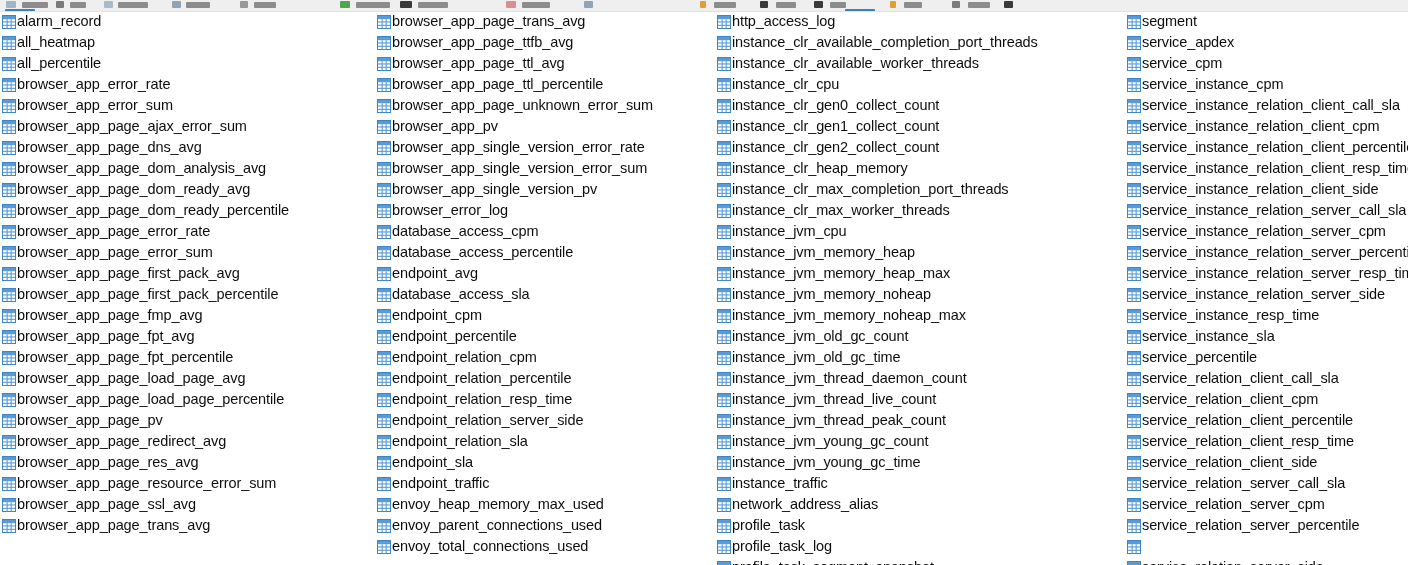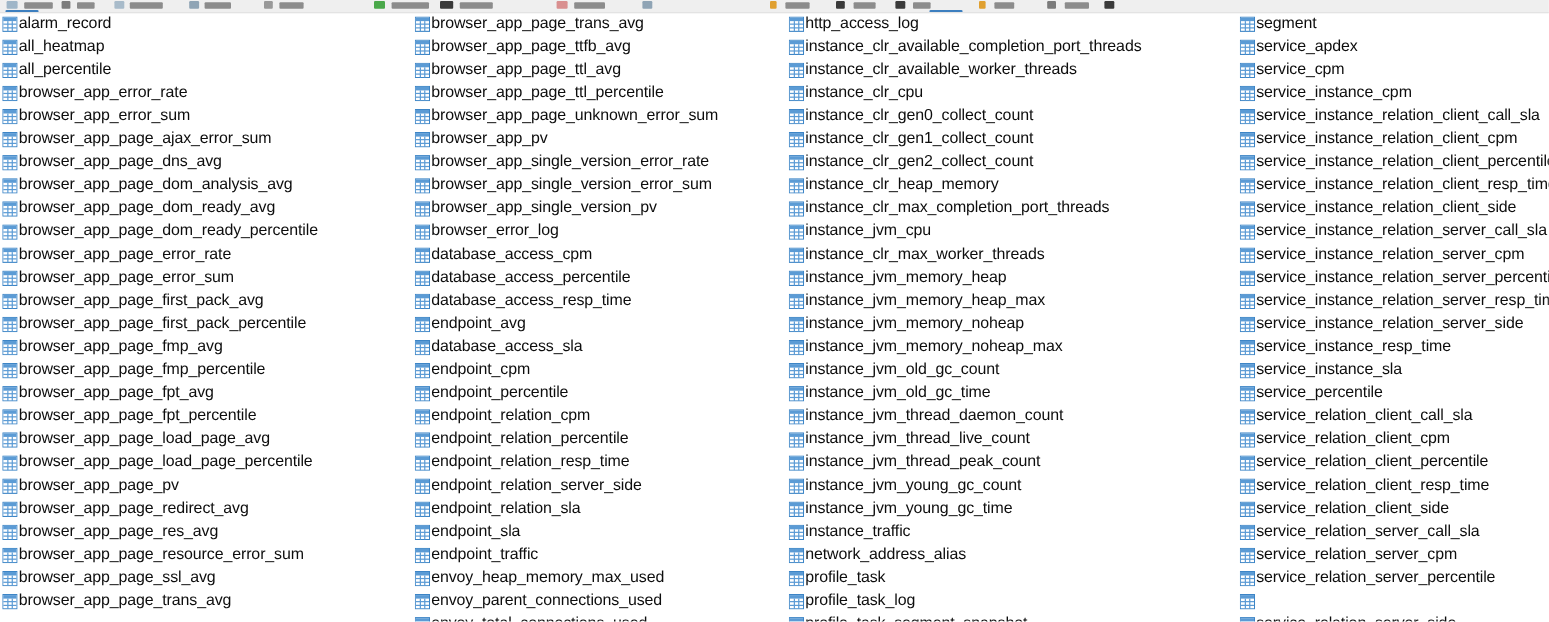"instance_jvm_cpu" div.tree-item { order: before "instance_clr_max_worker_threads" -> after "instance_clr_max_worker_threads" }
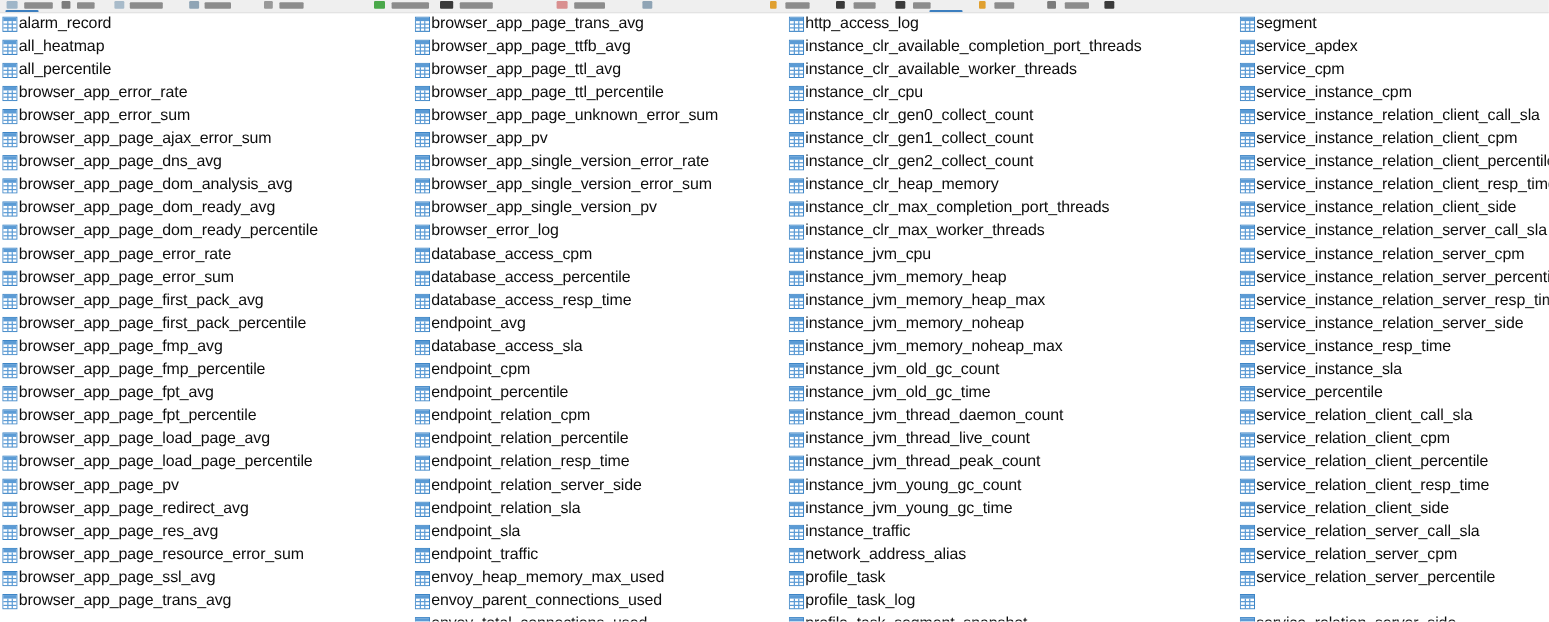"database_access_resp_time" div.tree-item { html: <div> <span> <svg> <rect></rect> <rect></rect> <rect></rect> <rect></rect> <rect></rect> <rect></rect> </svg> </span> <span>database_access_resp_time</span> </div> -> none }
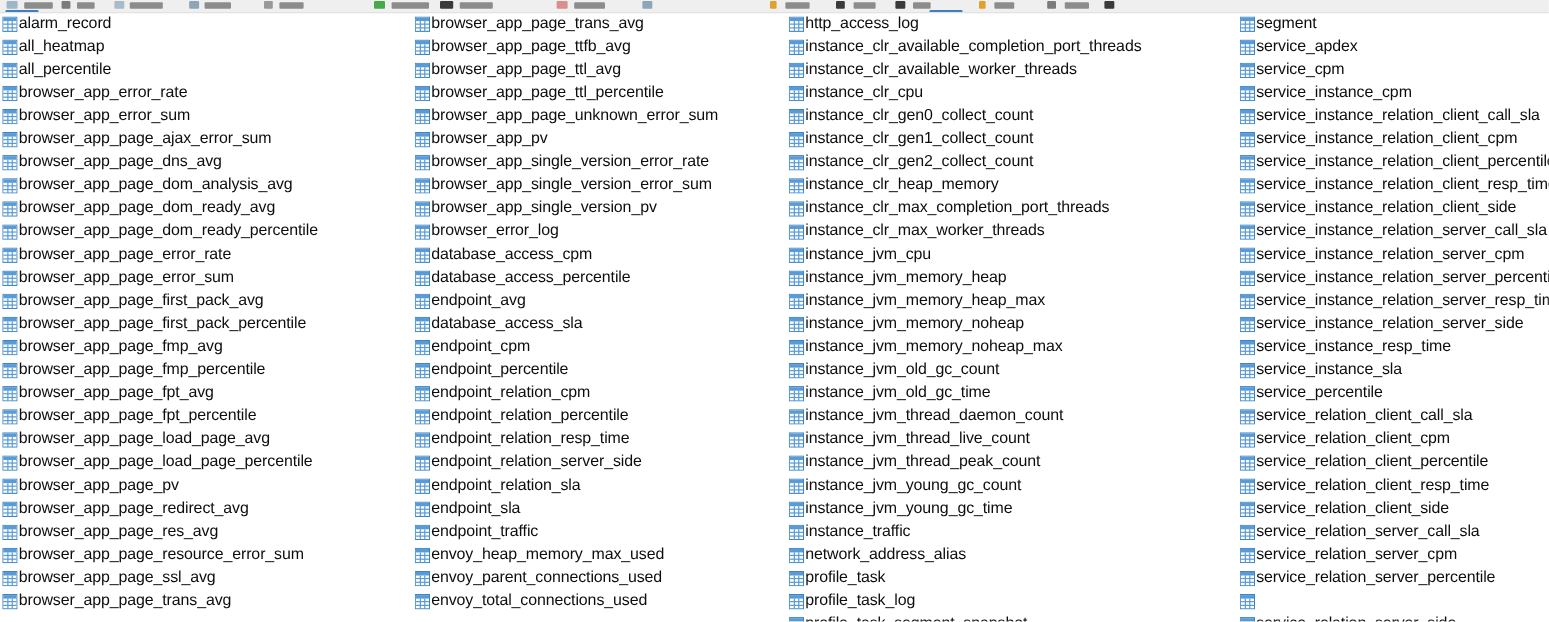"browser_app_page_fmp_percentile" div.tree-item { html: <div> <span> <svg> <rect></rect> <rect></rect> <rect></rect> <rect></rect> <rect></rect> <rect></rect> </svg> </span> <span>browser_app_page_fmp_percentile</span> </div> -> none }
